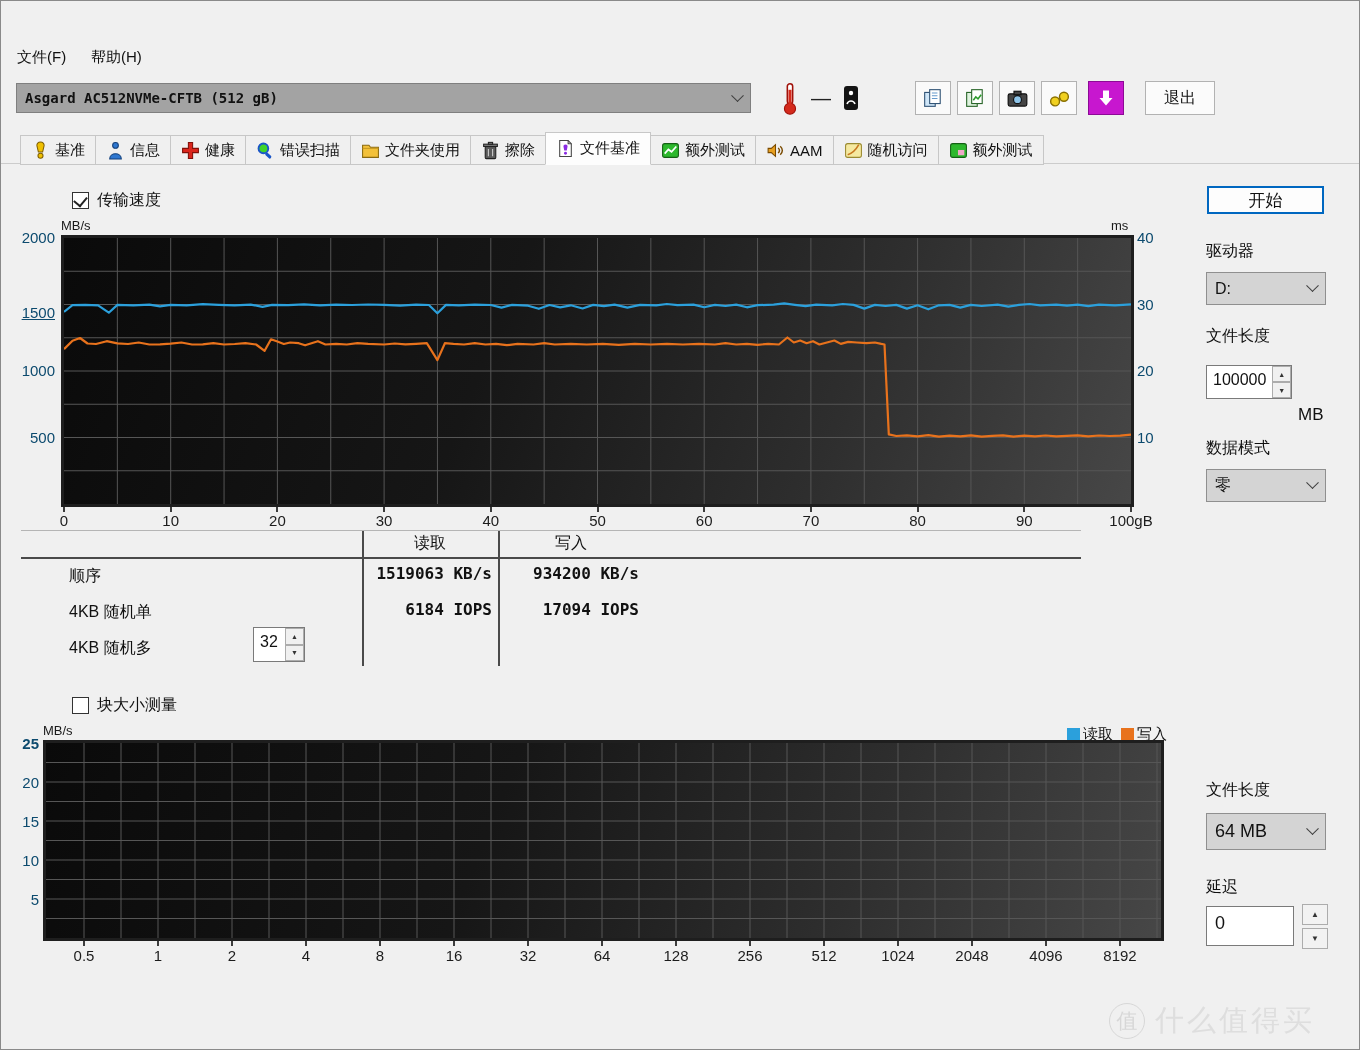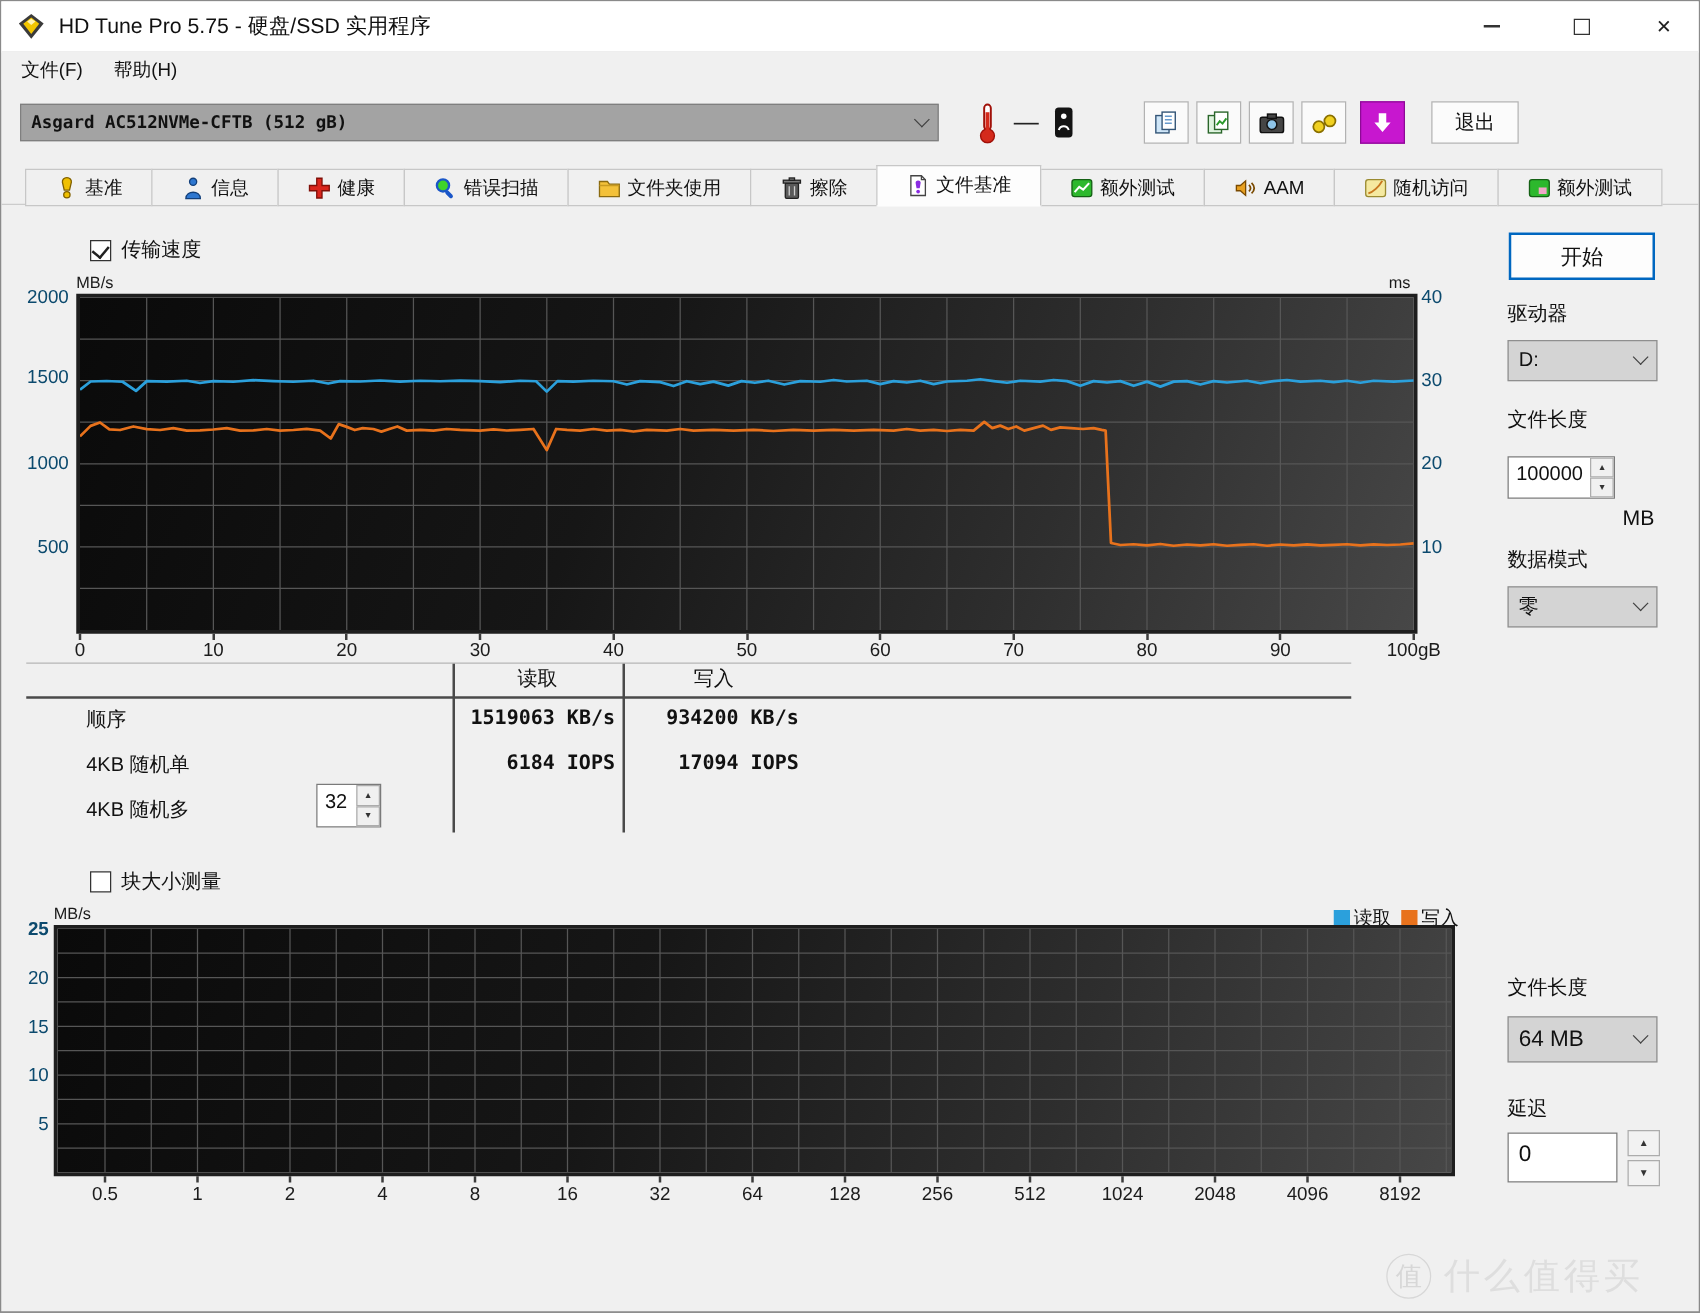"HD Tune Pro 5.75 -" div.titlebar { html: <div> <span> <svg> <path></path> <path></path> <path></path> </svg> </span> <span>HD Tune Pro 5.75 - 硬盘/SSD 实用程序</span> <span> <span></span> </span> <span> <span></span> </span> <span> <span>✕</span> </span> </div> -> none }
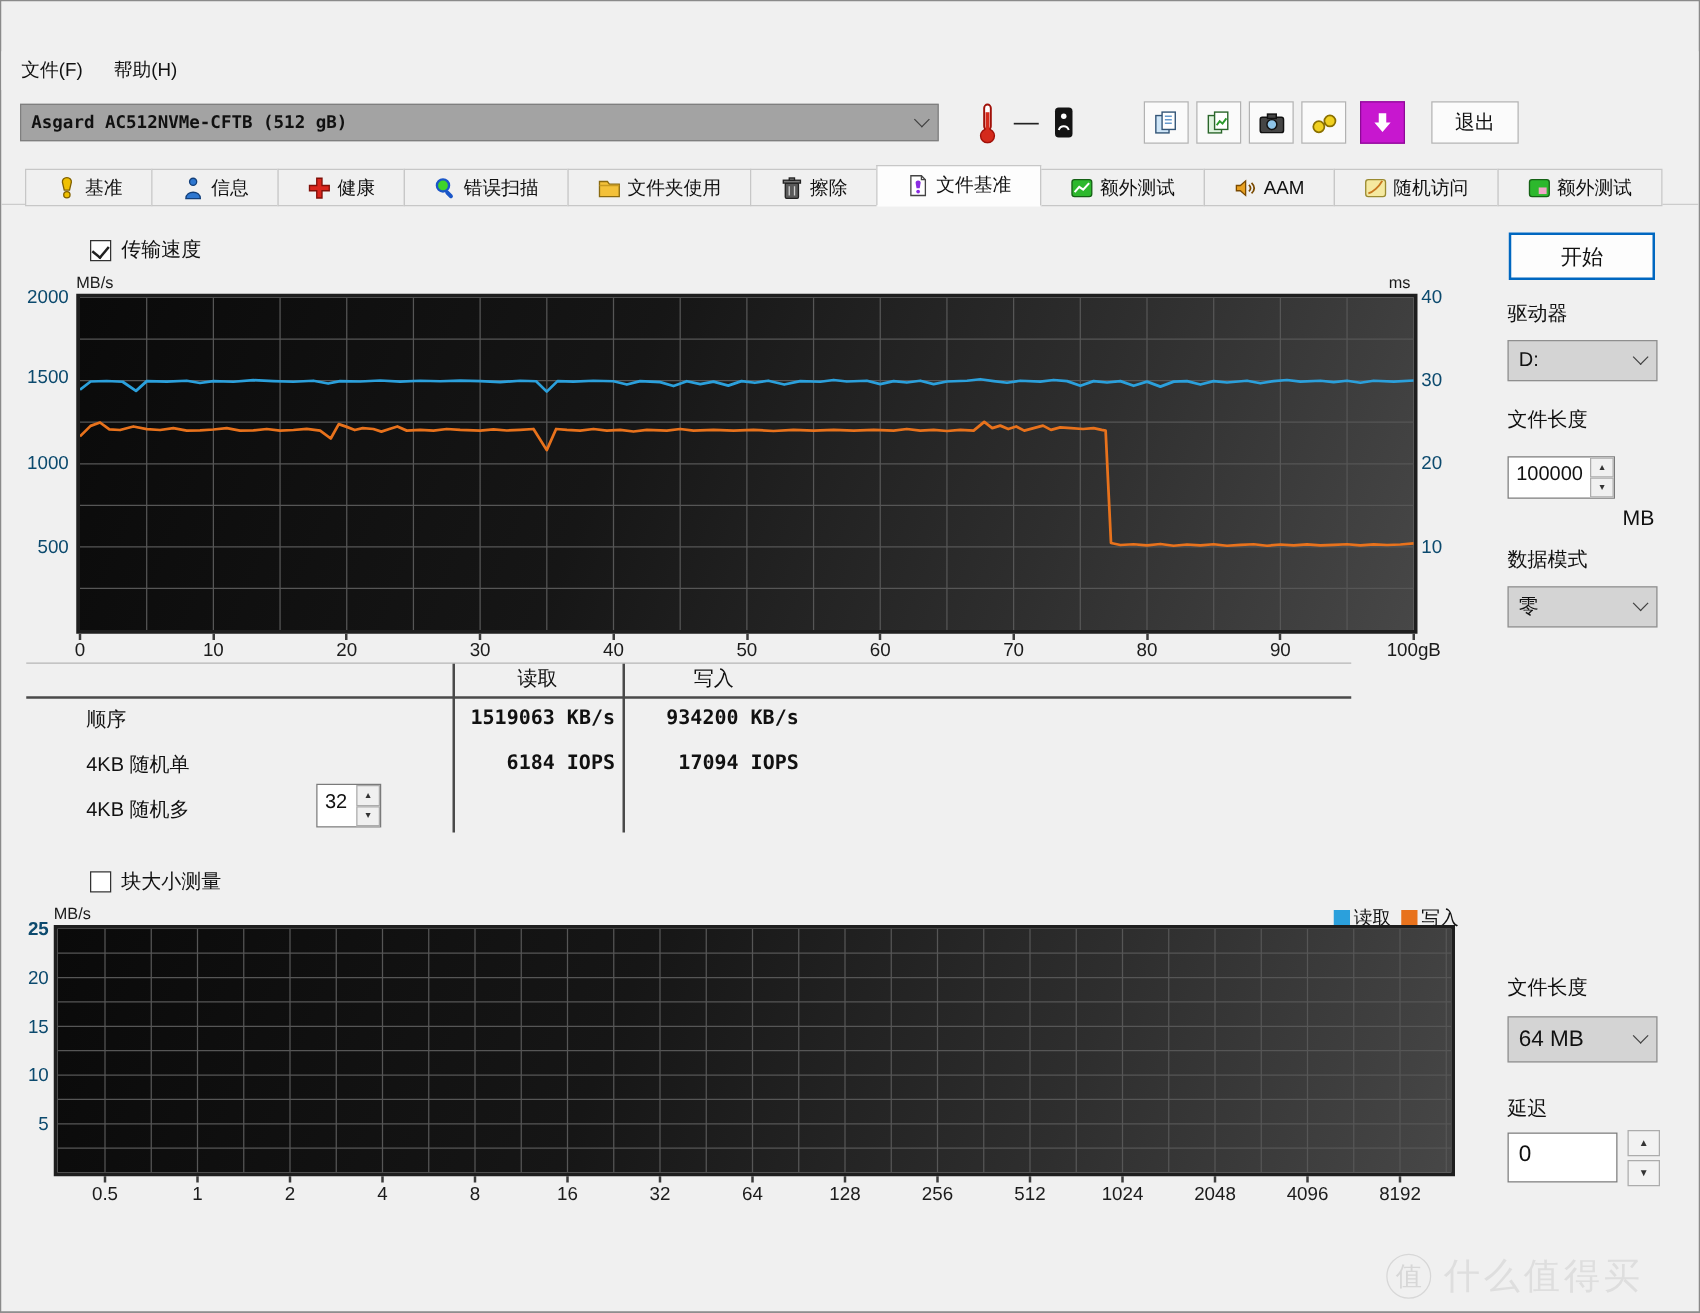"基准" .tab { padding: 0 23px -> 0 10px }
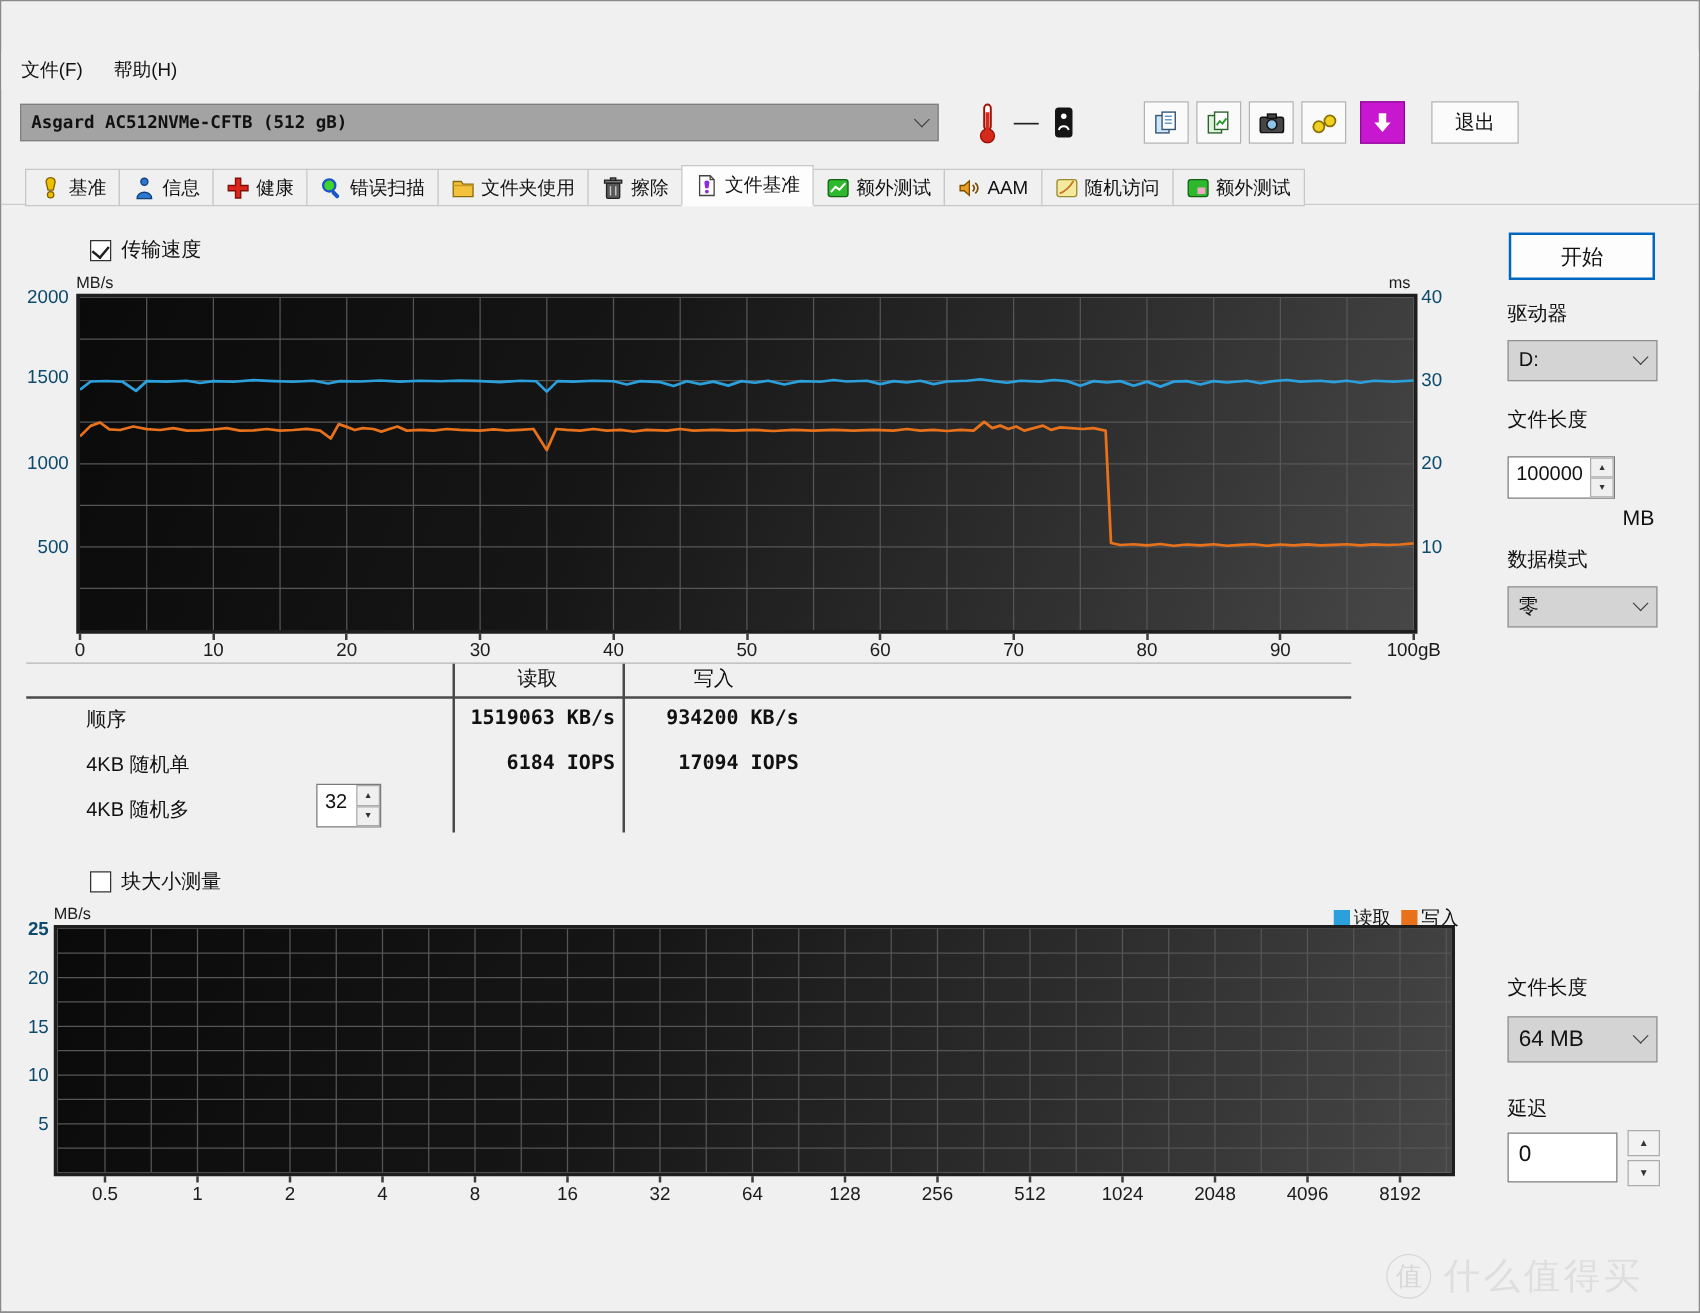"开始" .startbtn { height: 38px -> 28px }
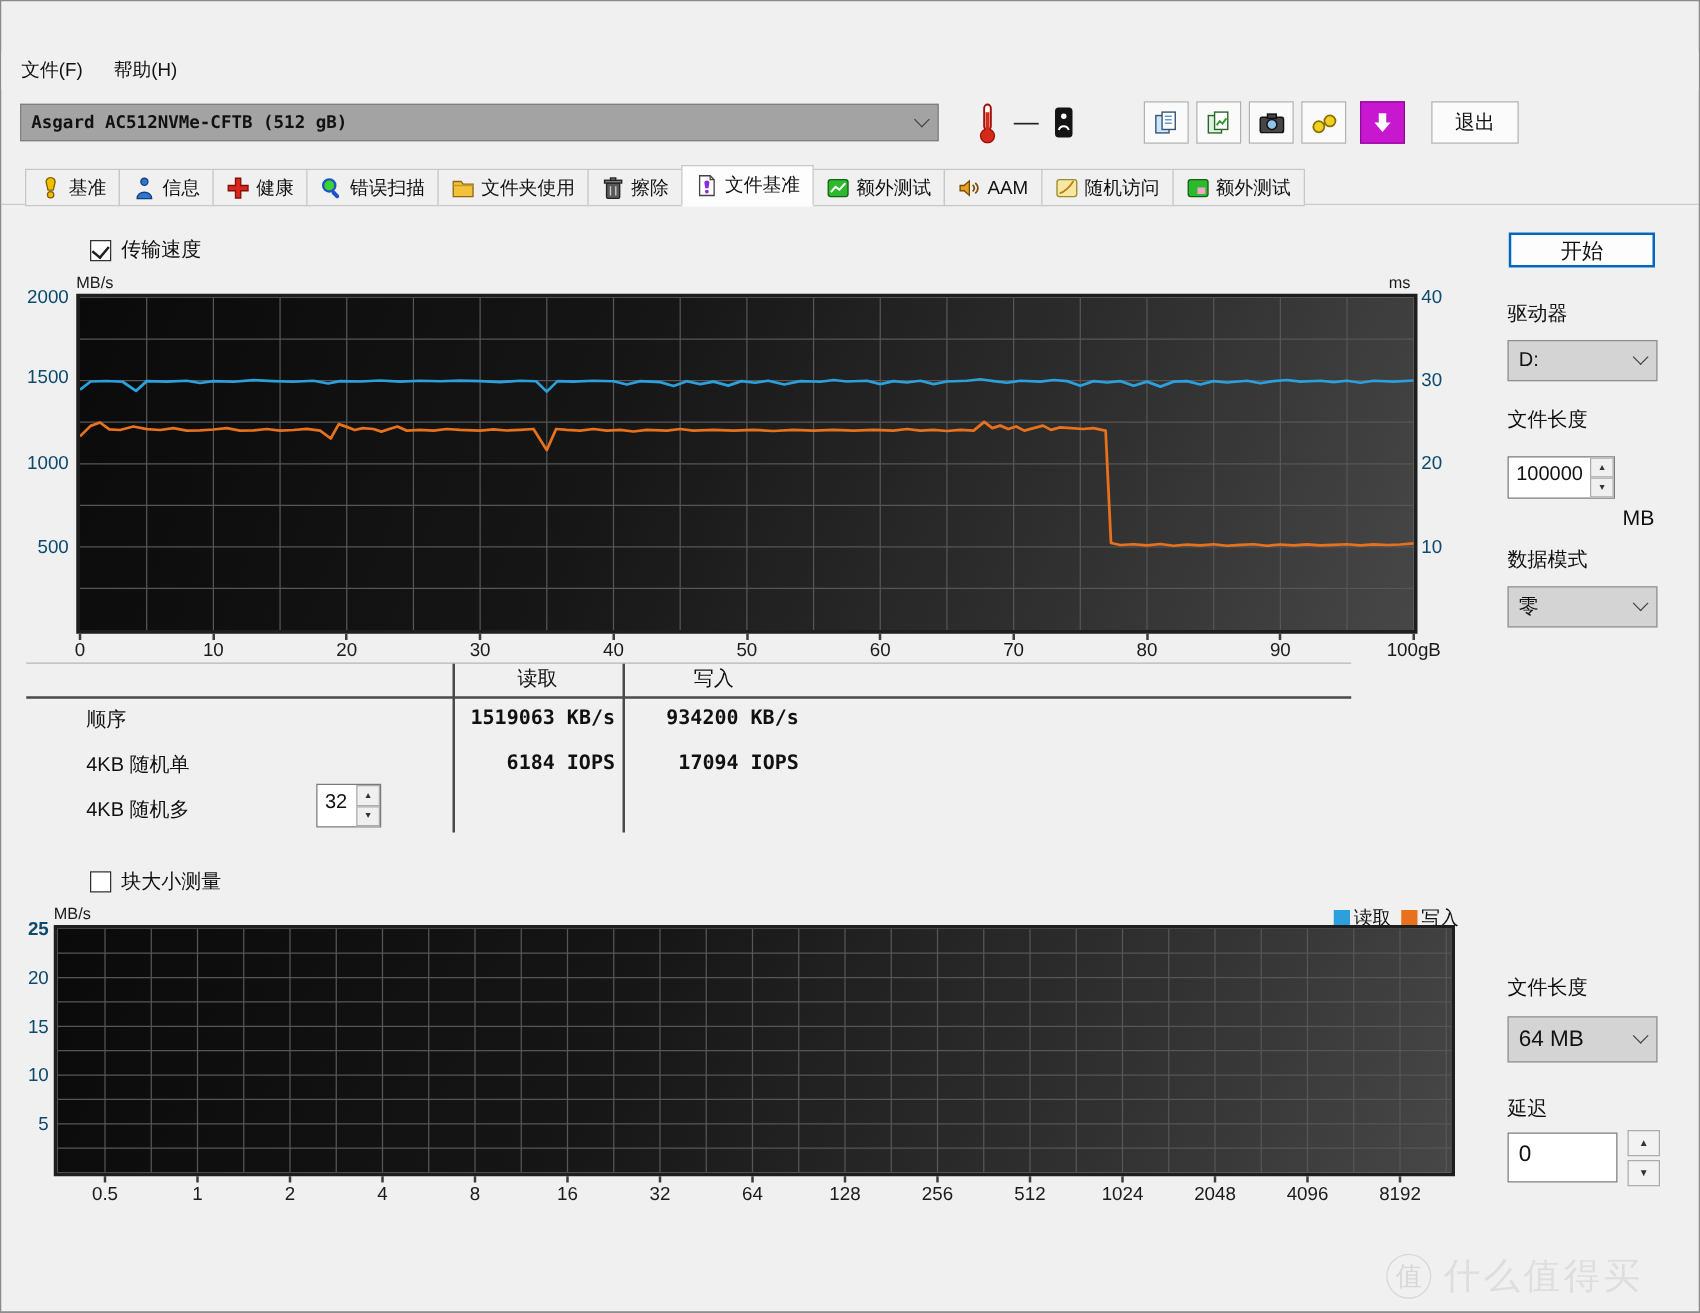"1500" span.tick { text-decoration: none -> underline; top: 55px -> 66px }
